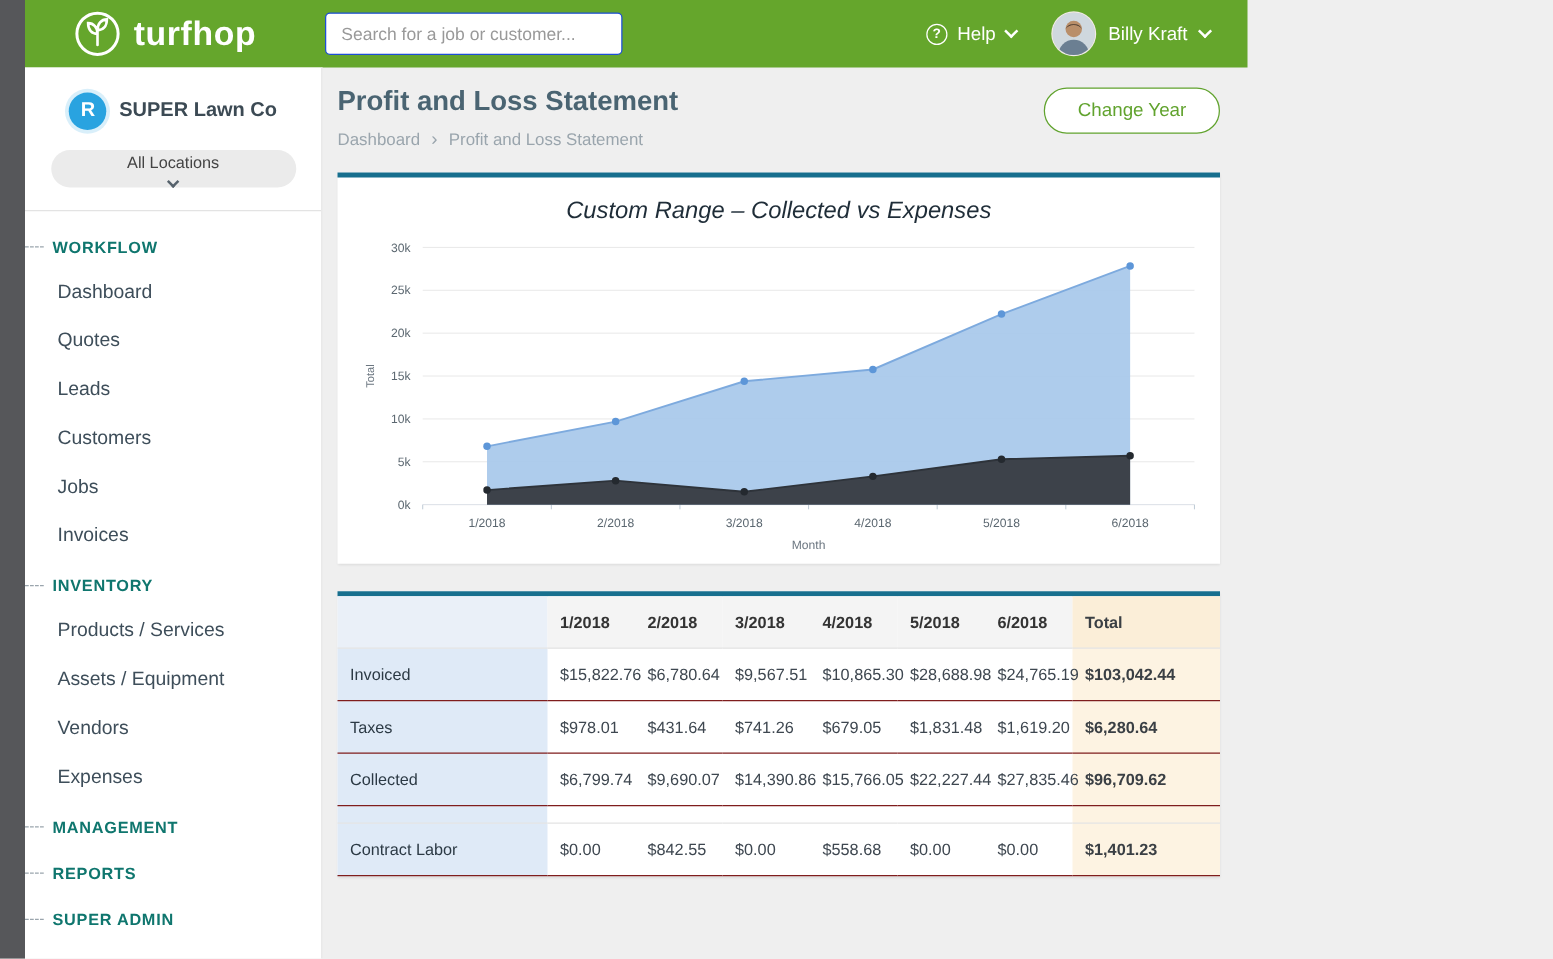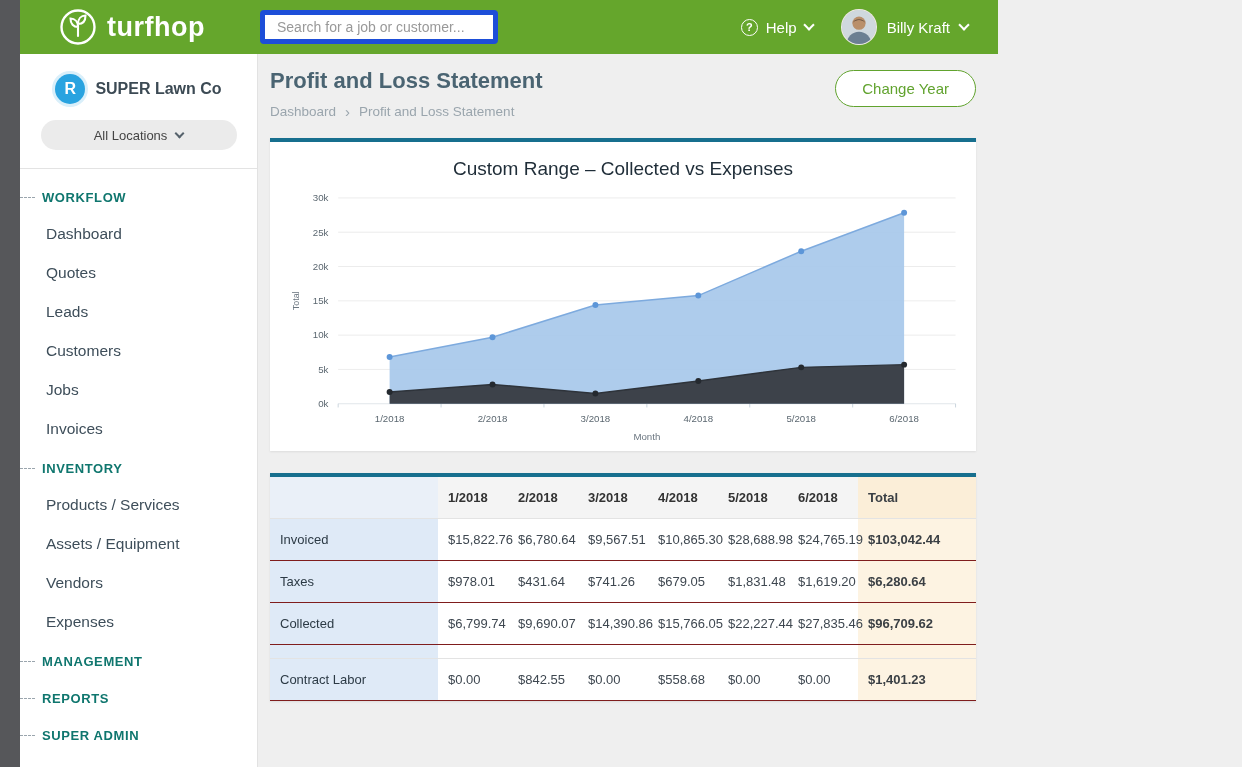"Search for a job or" .search { border: 5px solid #1d4ed8 -> 1px solid #1d4ed8 }
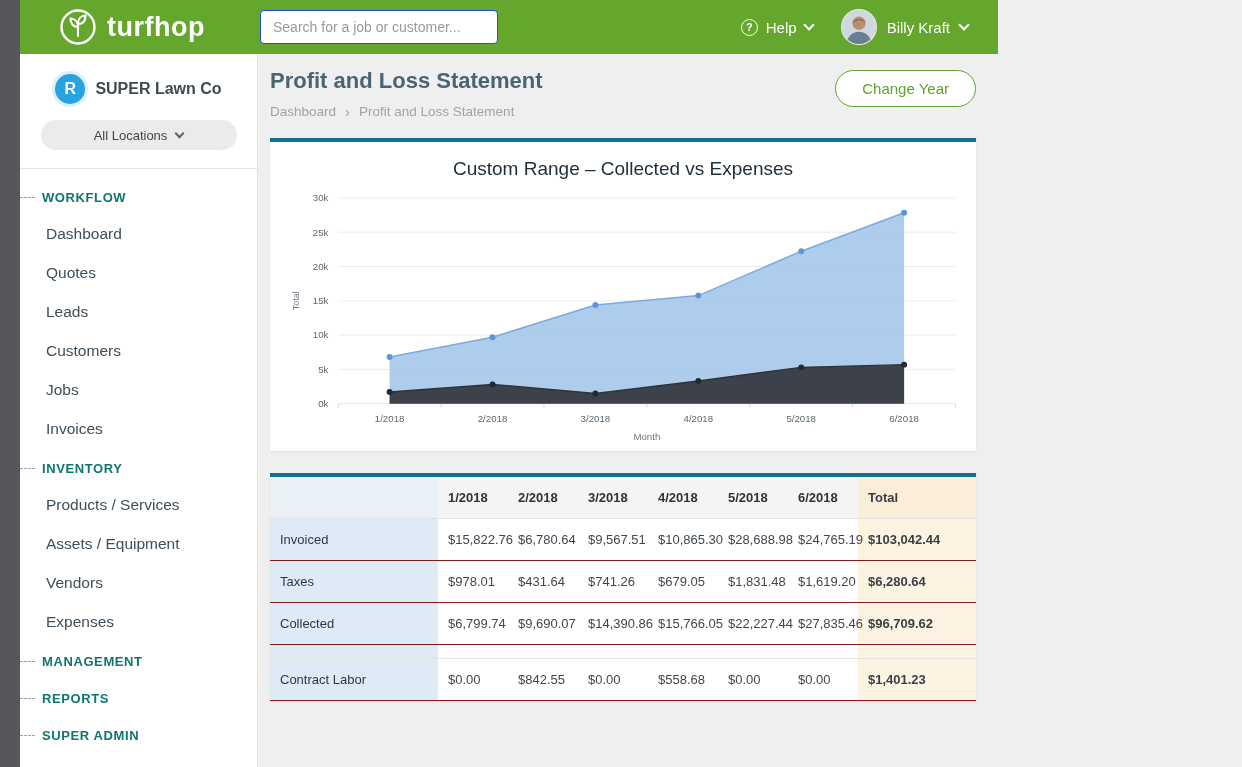"All Locations" .loc-pill { flex-direction: none -> column }
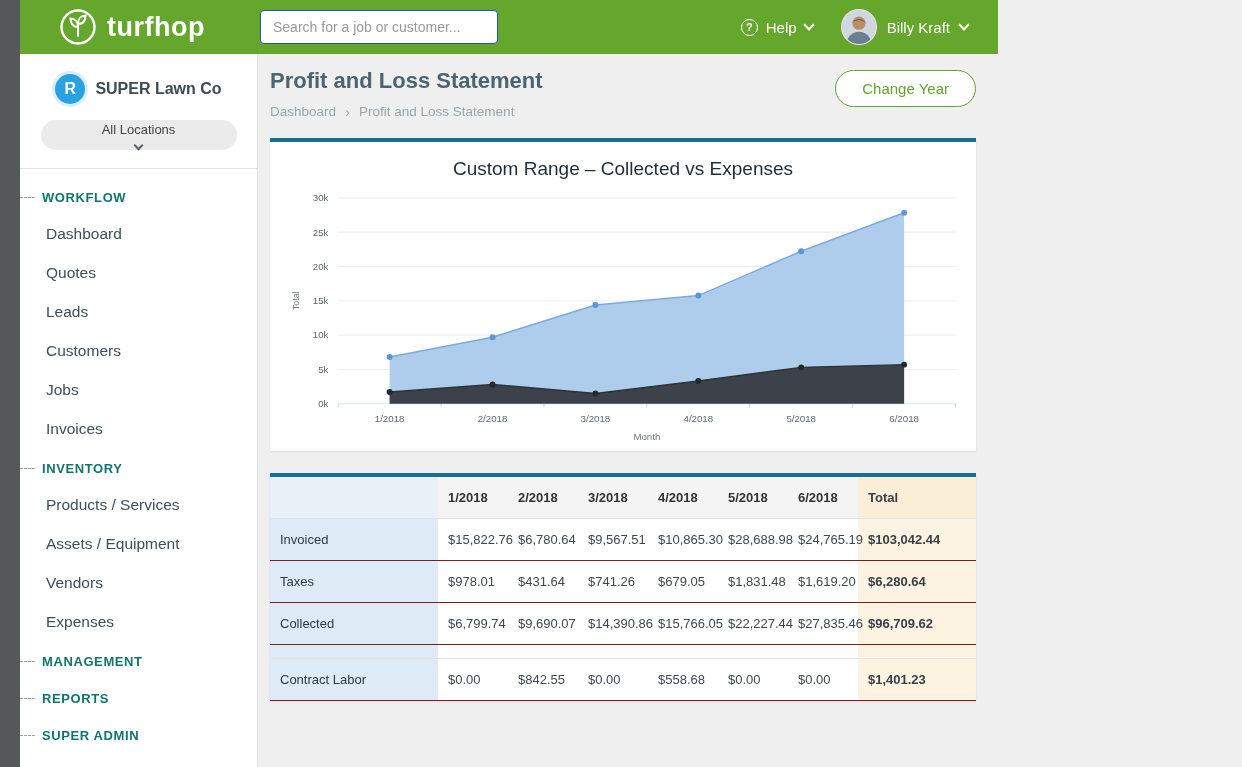"Custom Range – Collected vs" .chart-title { font-style: none -> italic }
